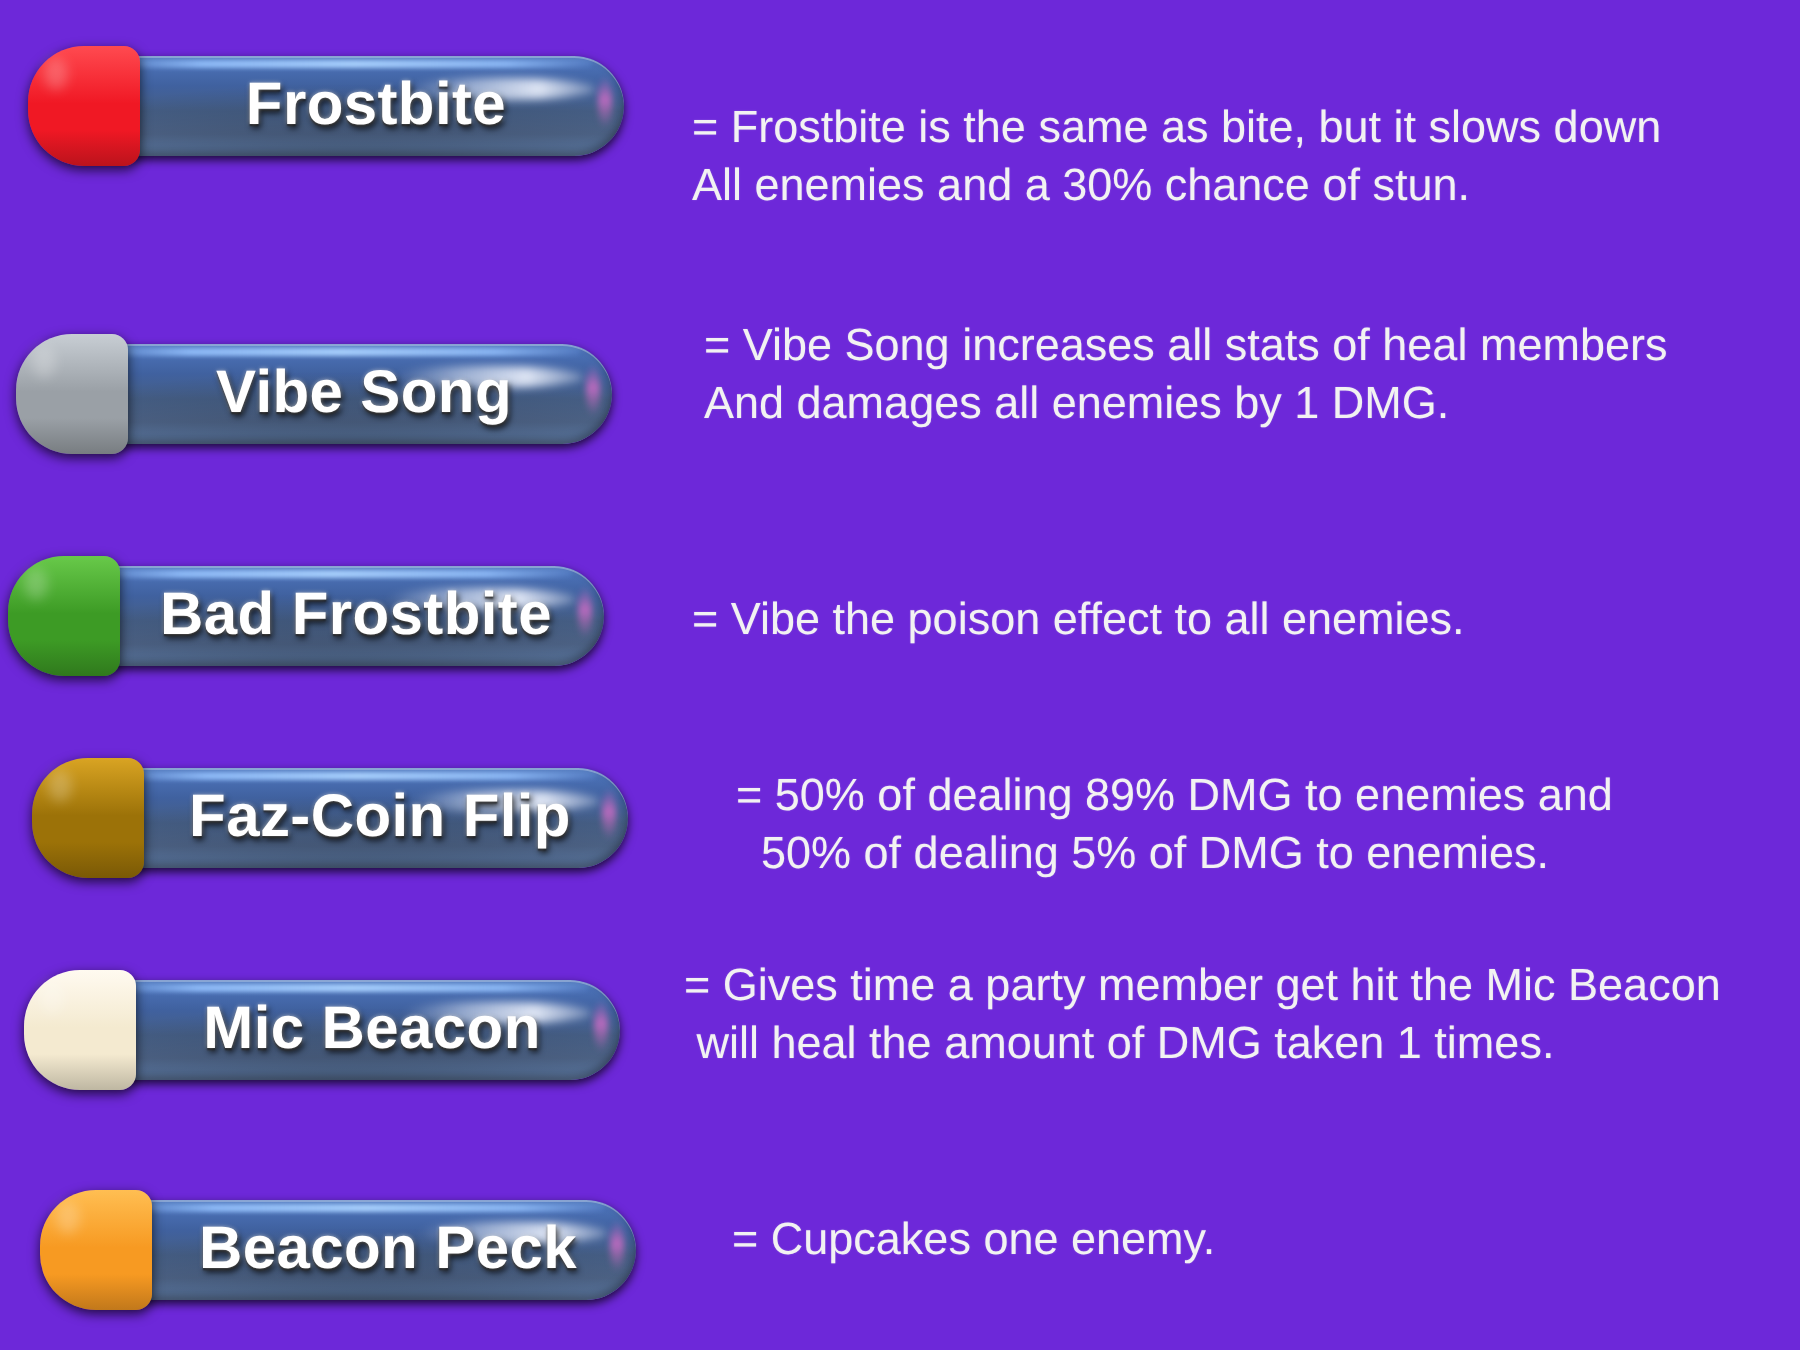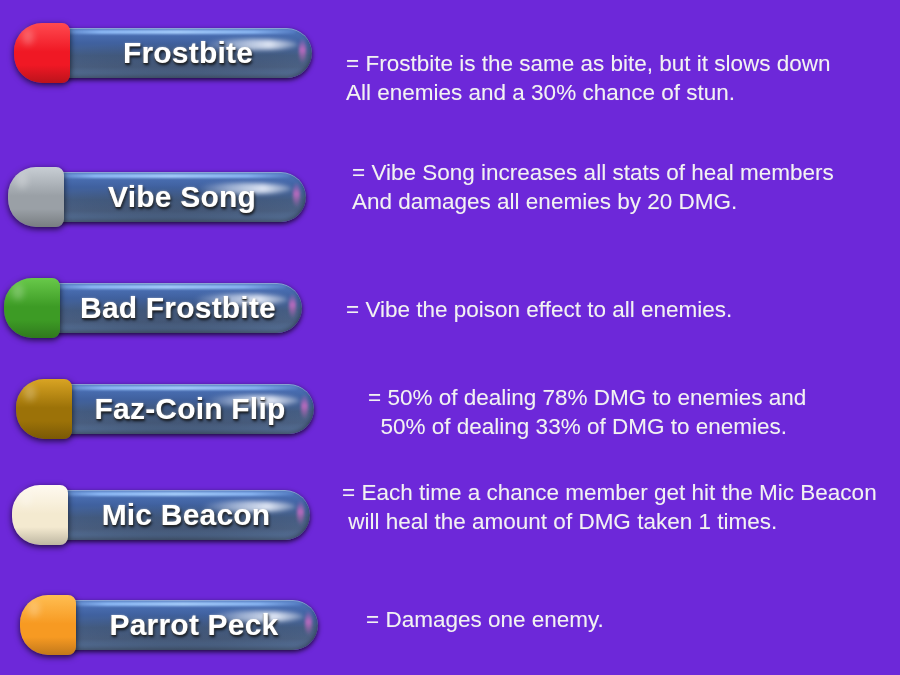"And damages all enemies by" span.line { text: 20 -> 1 }
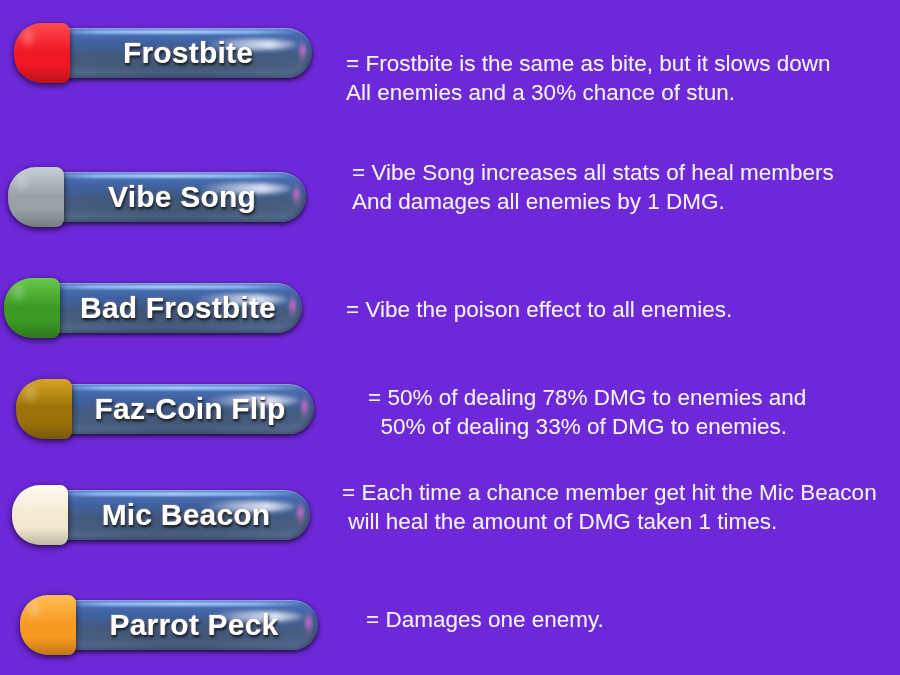"= 50% of dealing 78%" span.line { text: 78% -> 89% }
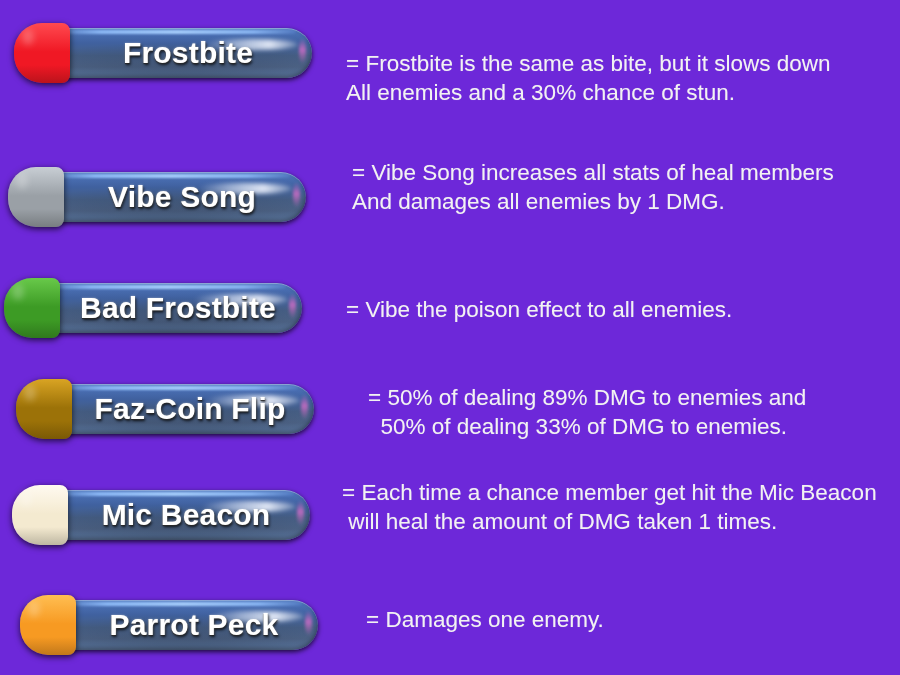"50% of dealing 33% of" span.line { text: 33% -> 5% }
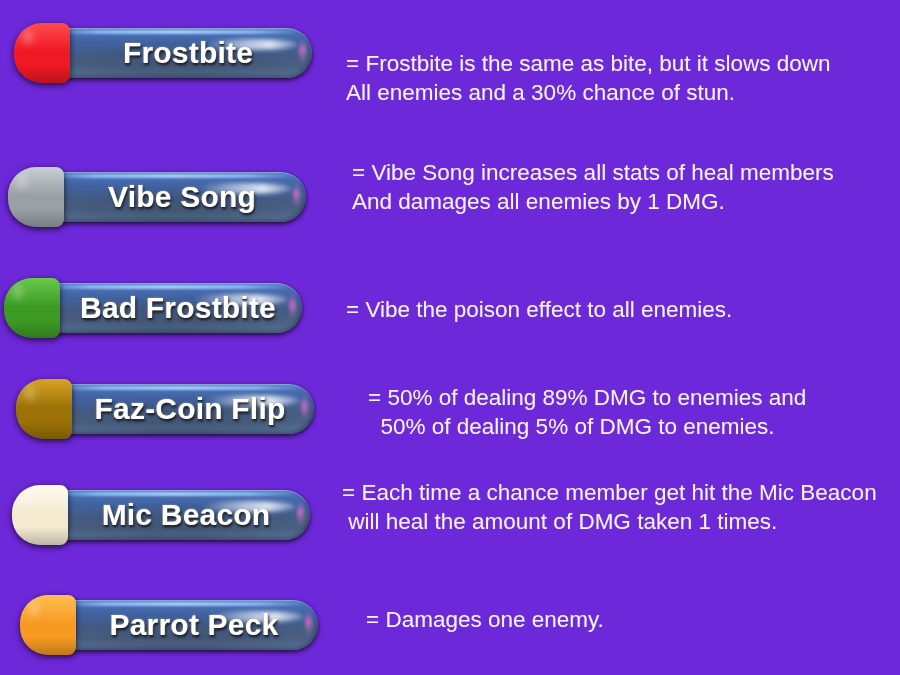"= Each time a chance" span.line { text: Each time a chance -> Gives time a party }
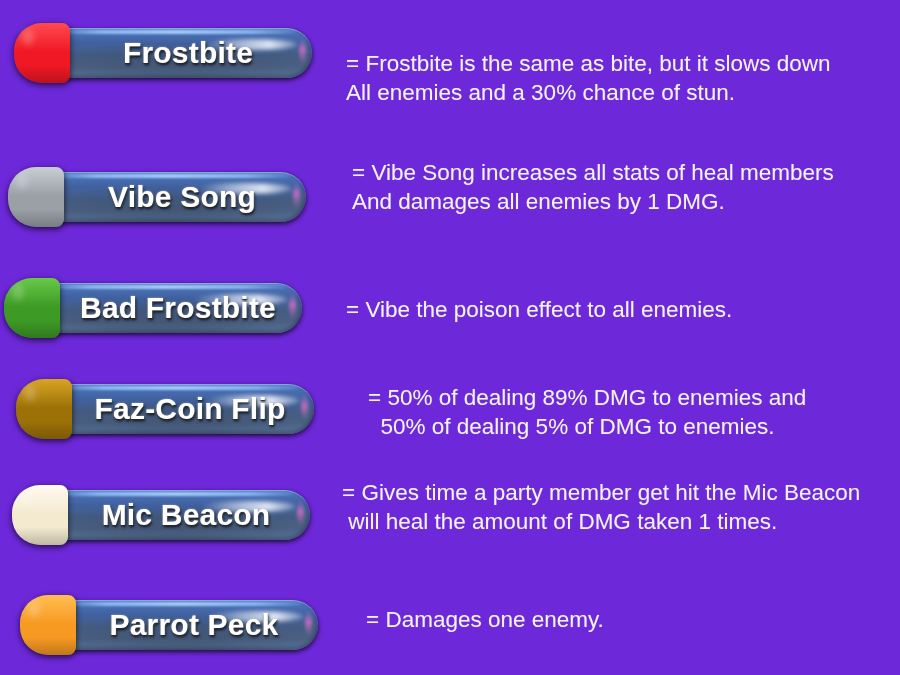"Parrot Peck" div.pill-label { text: Parrot -> Beacon }
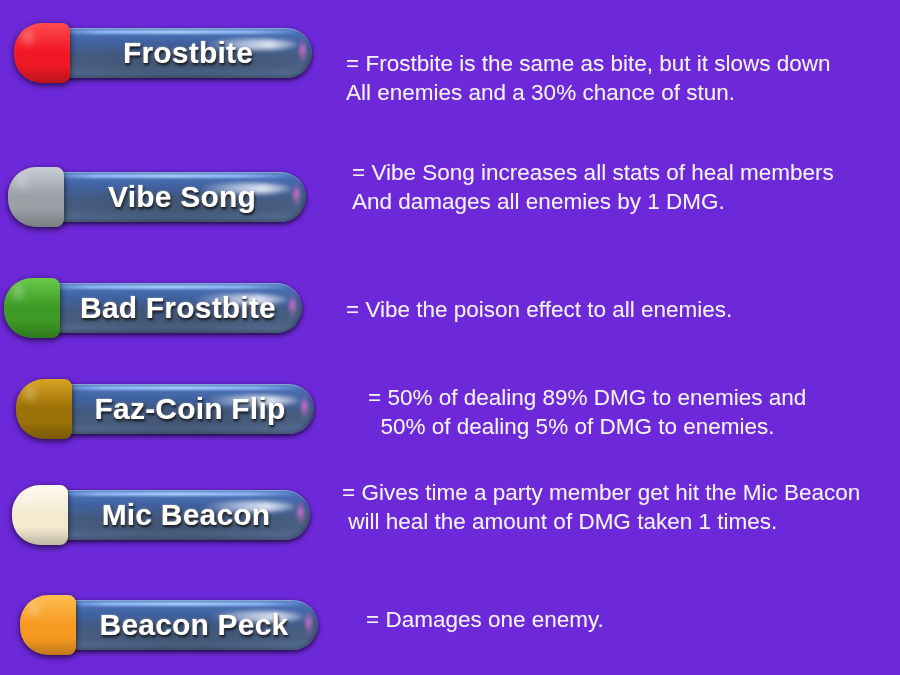"= Damages one enemy." span.line { text: Damages -> Cupcakes }
